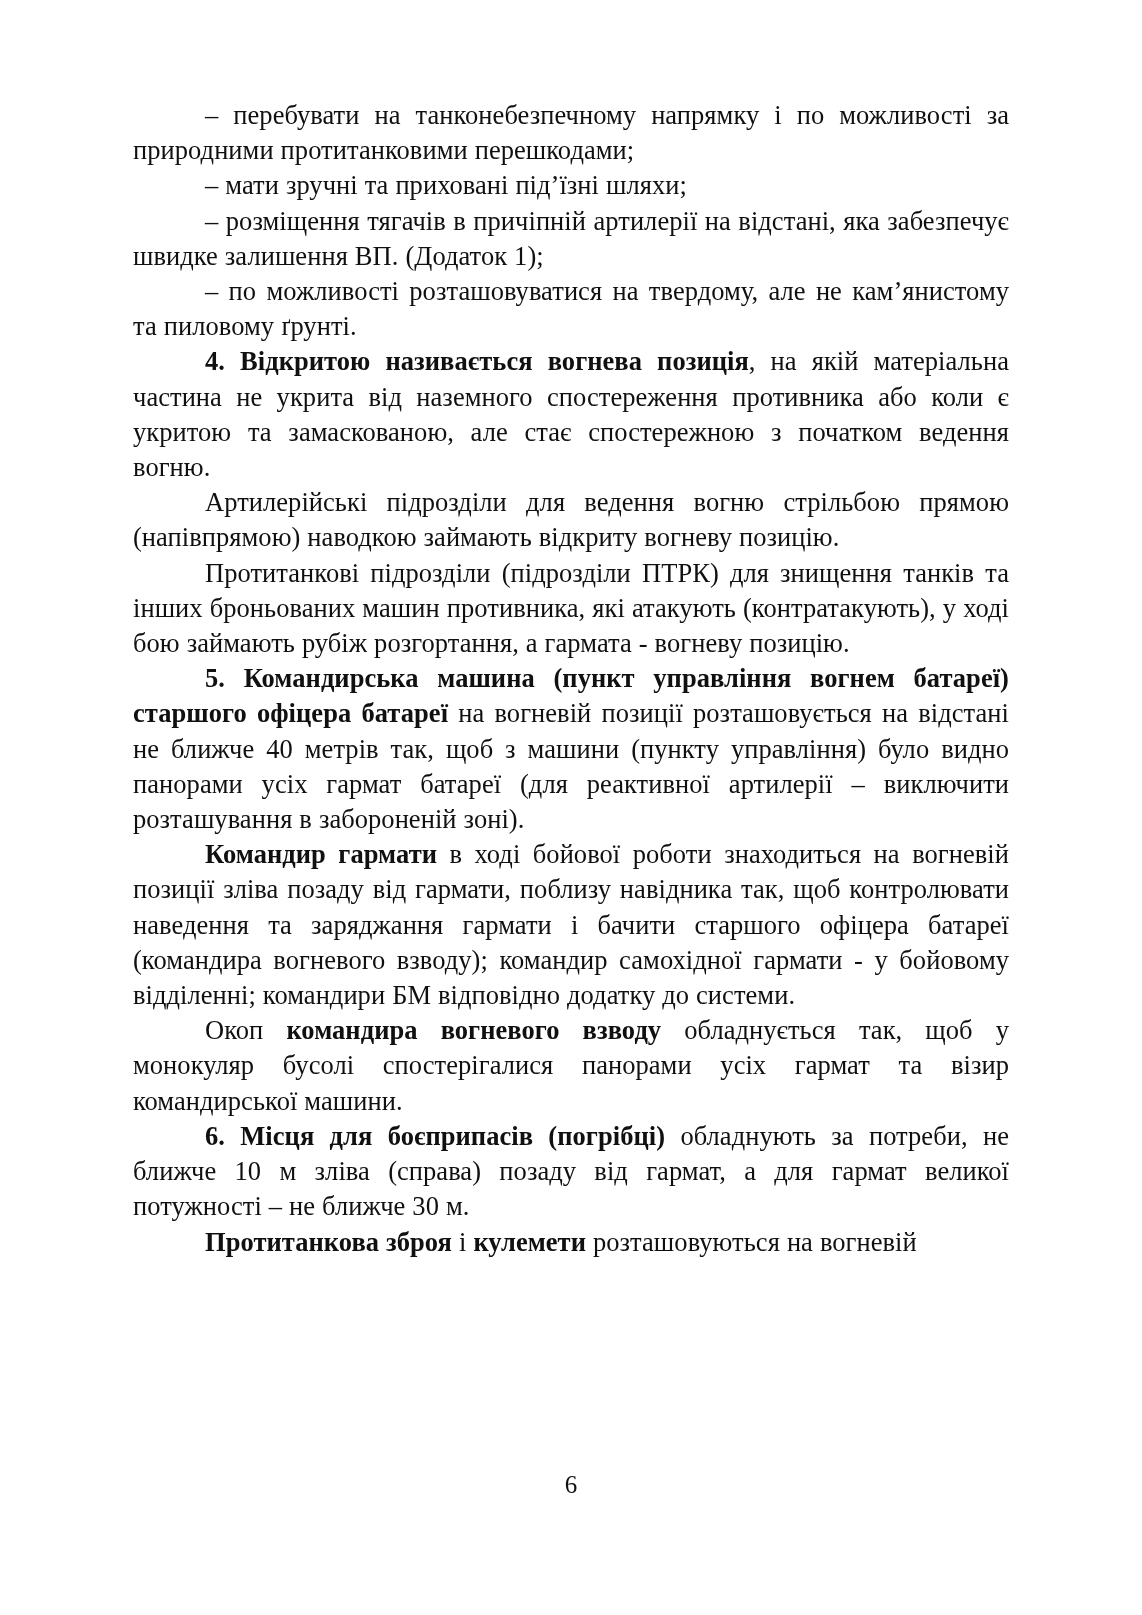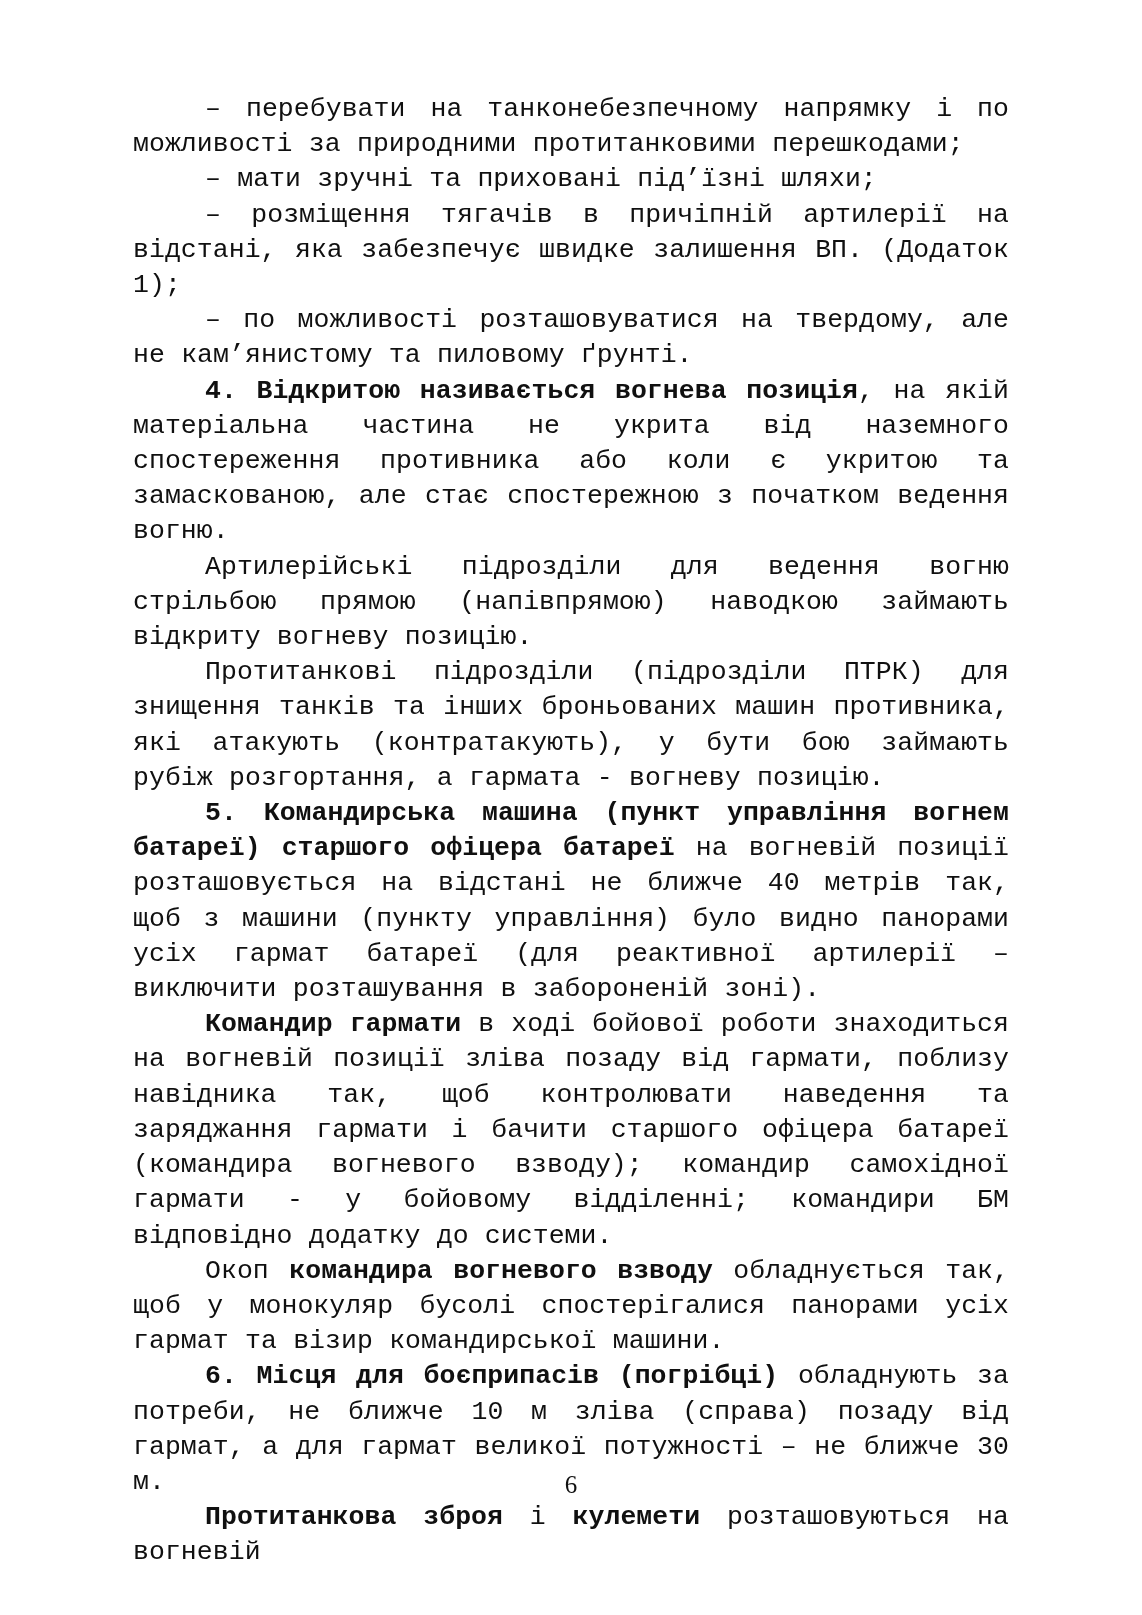"– перебувати на танконебезпечному" .text-column { font-family: Liberation Mono, monospace -> none; top: 92px -> 98px }
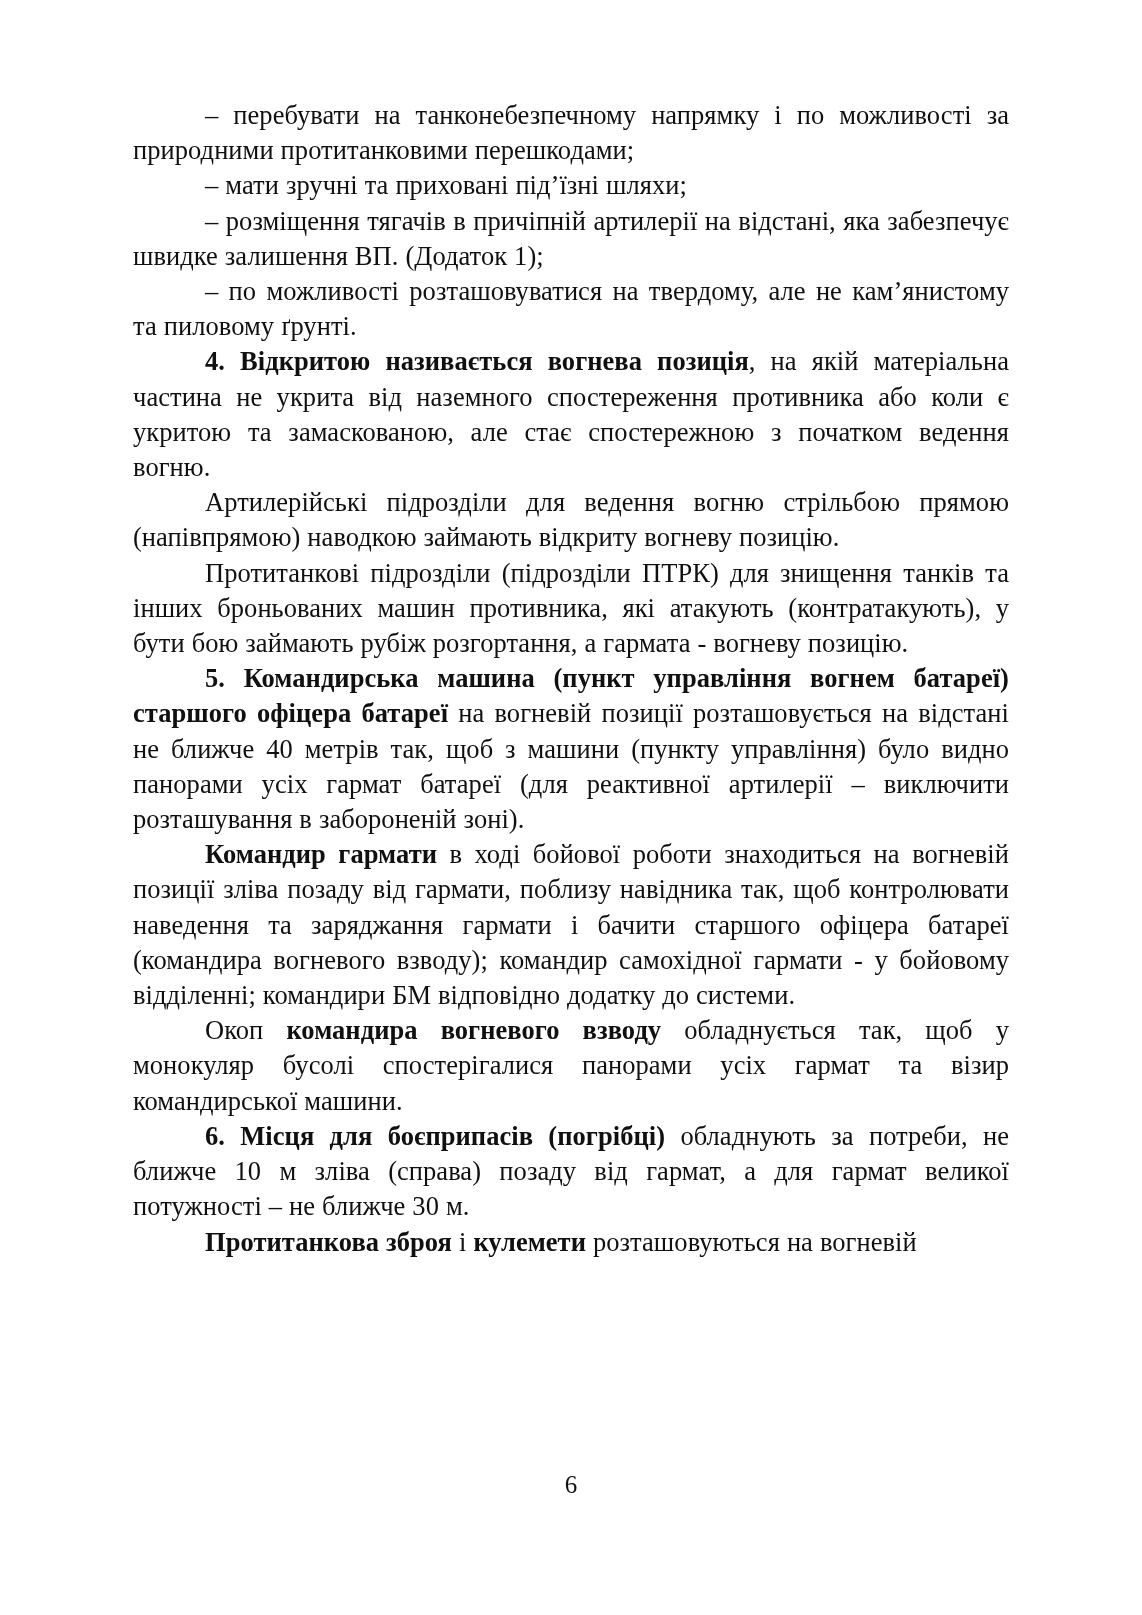"Протитанкові підрозділи (підрозділи" span { text: бути -> ході }
